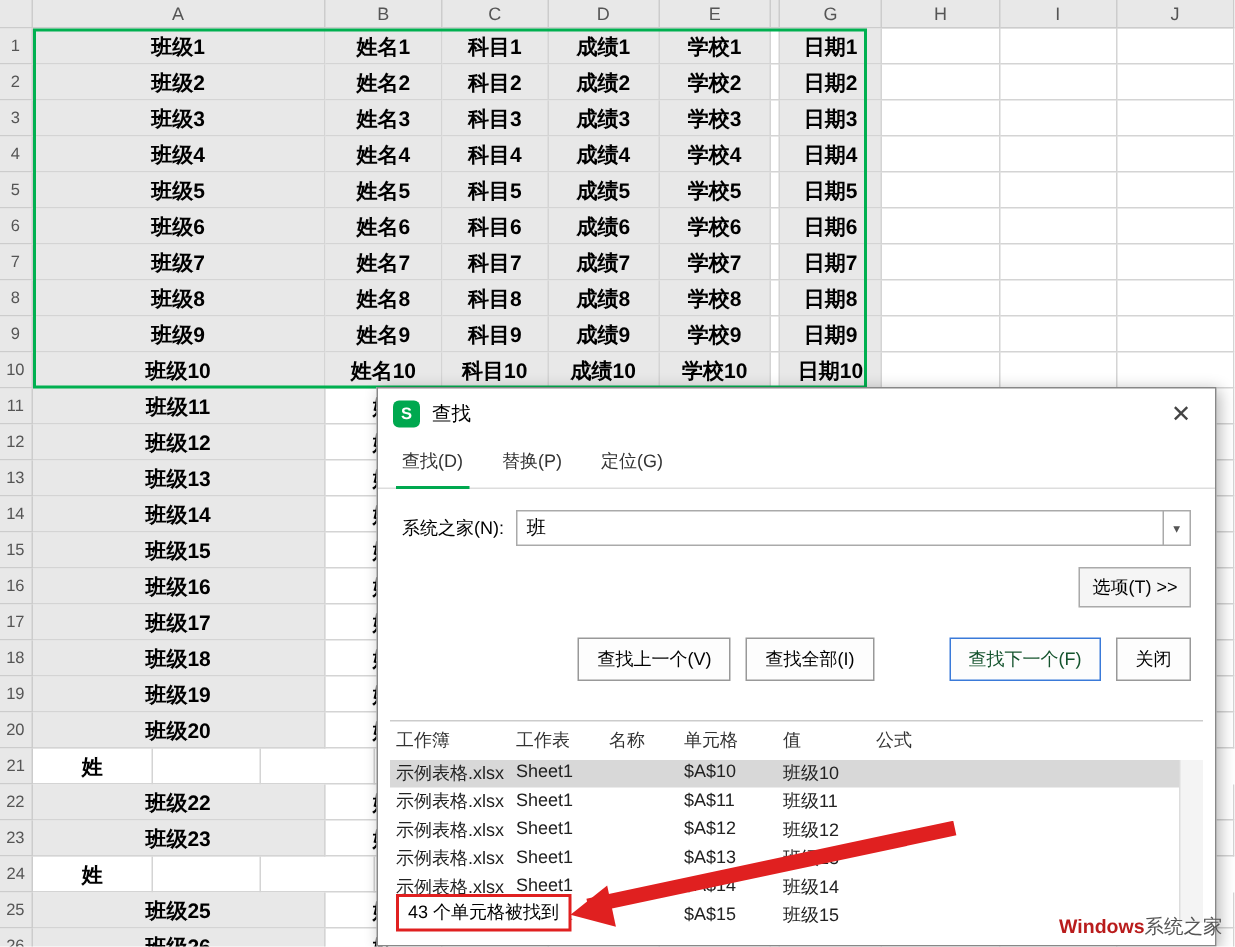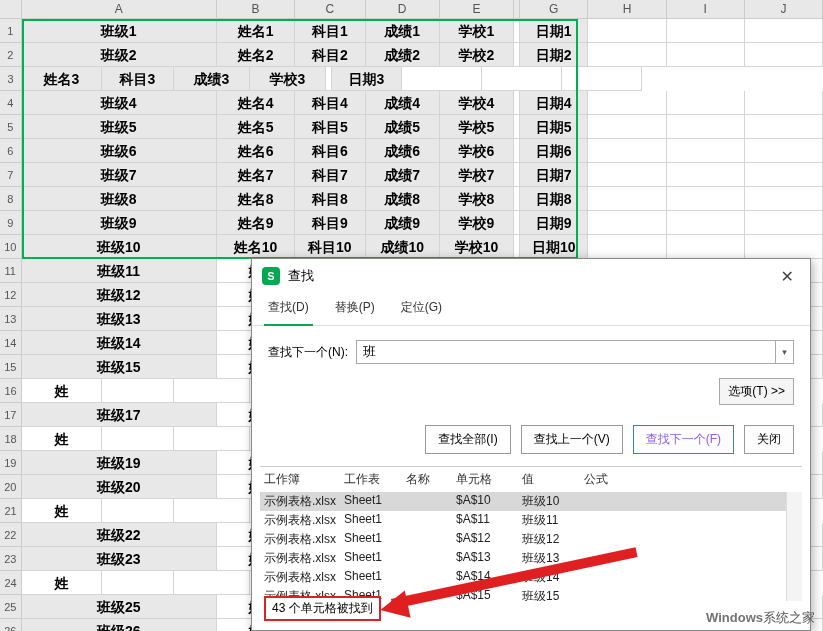"班级3" div.cell { html: none -> <div>班级3</div> }
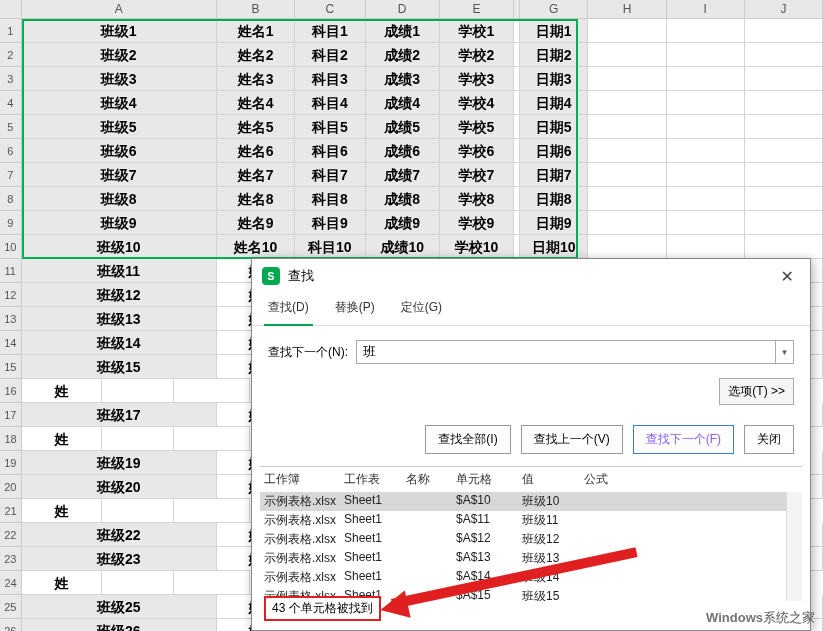"查找下一个(N):" label { text: 查找下一个 -> 系统之家 }
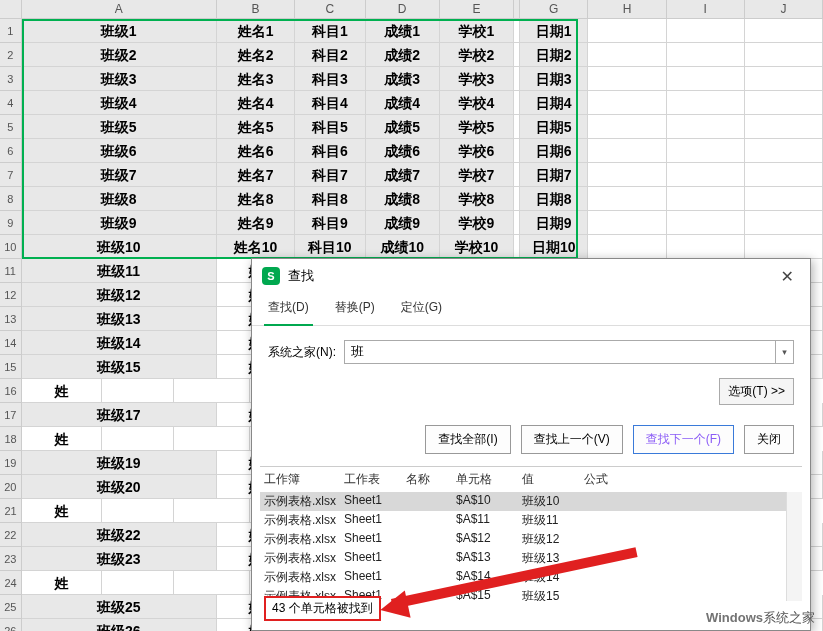"班级16" div.cell { html: none -> <div>班级16</div> }
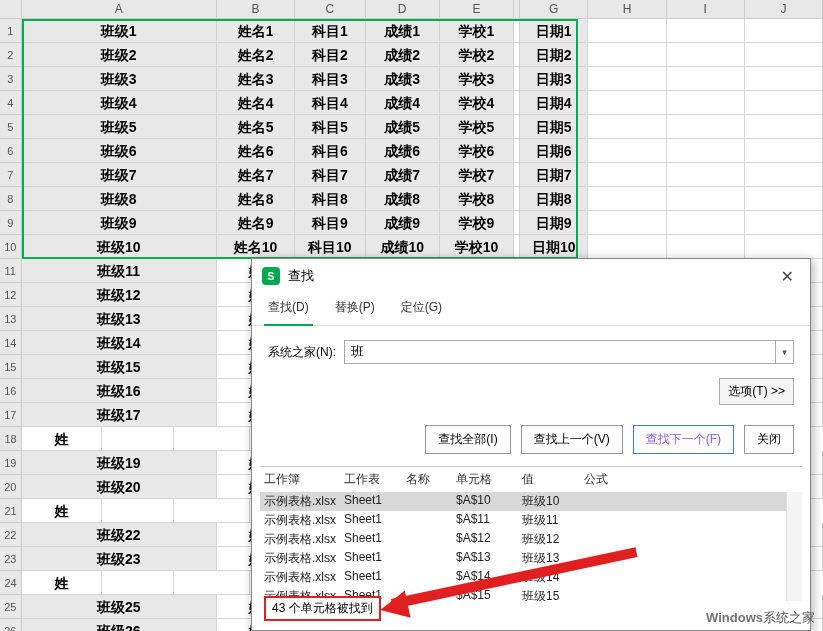"班级18" div.cell { html: none -> <div>班级18</div> }
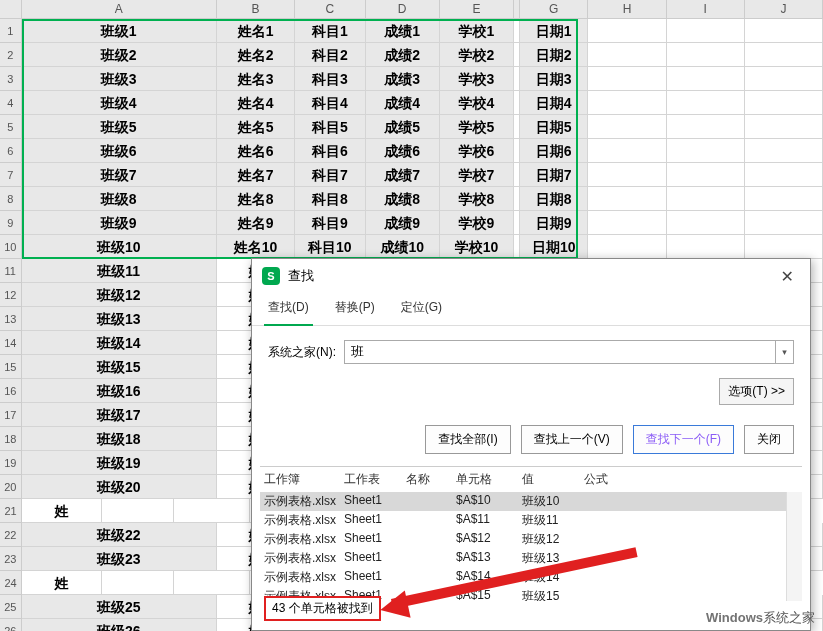"查找全部(I)" button.btn { order: before "查找上一个(V)" -> after "查找上一个(V)" }
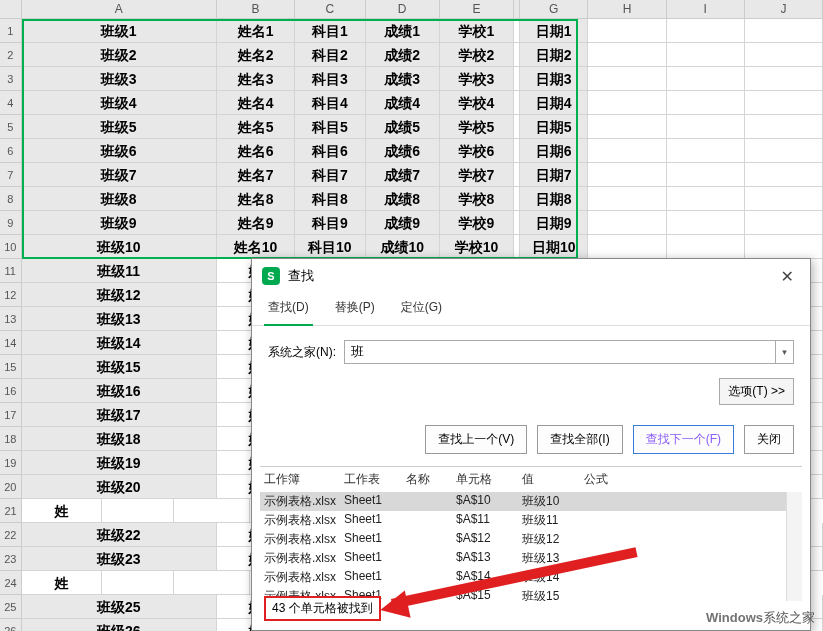"查找下一个(F)" .btn.primary { color: #8b5cf6 -> #14532d; margin-left: none -> 40px }
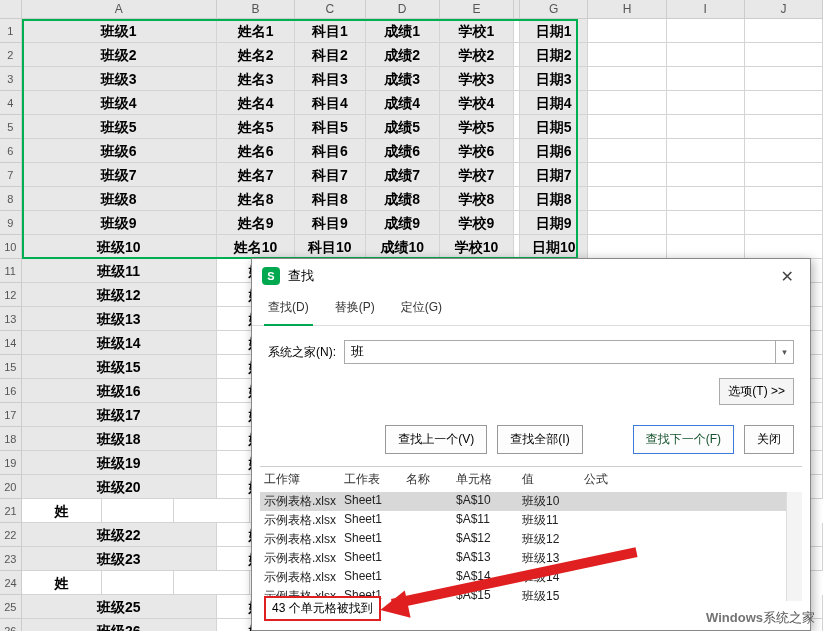"工作簿" .results { margin: 4px 8px 0 8px -> 18px 8px 0 8px }
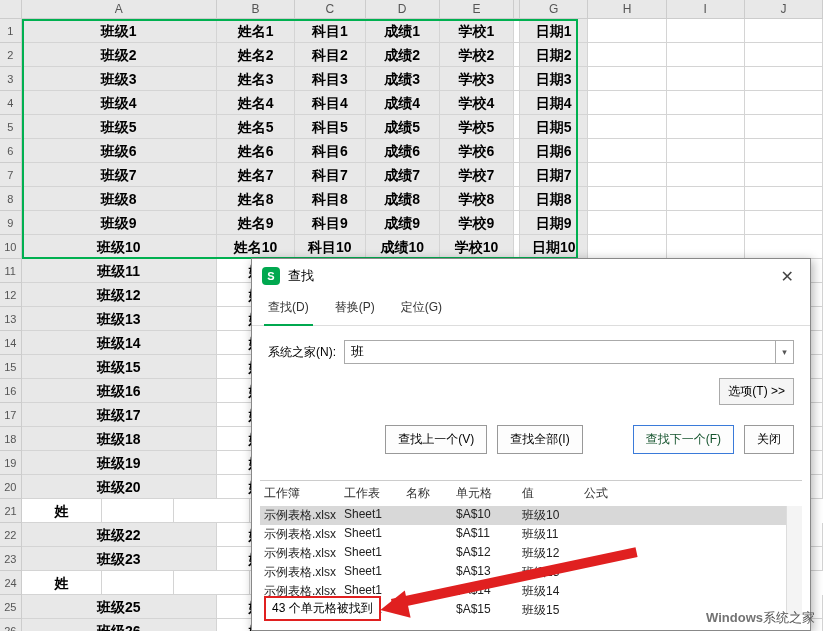"Windows" span { color: #737373 -> #b91c1c }
